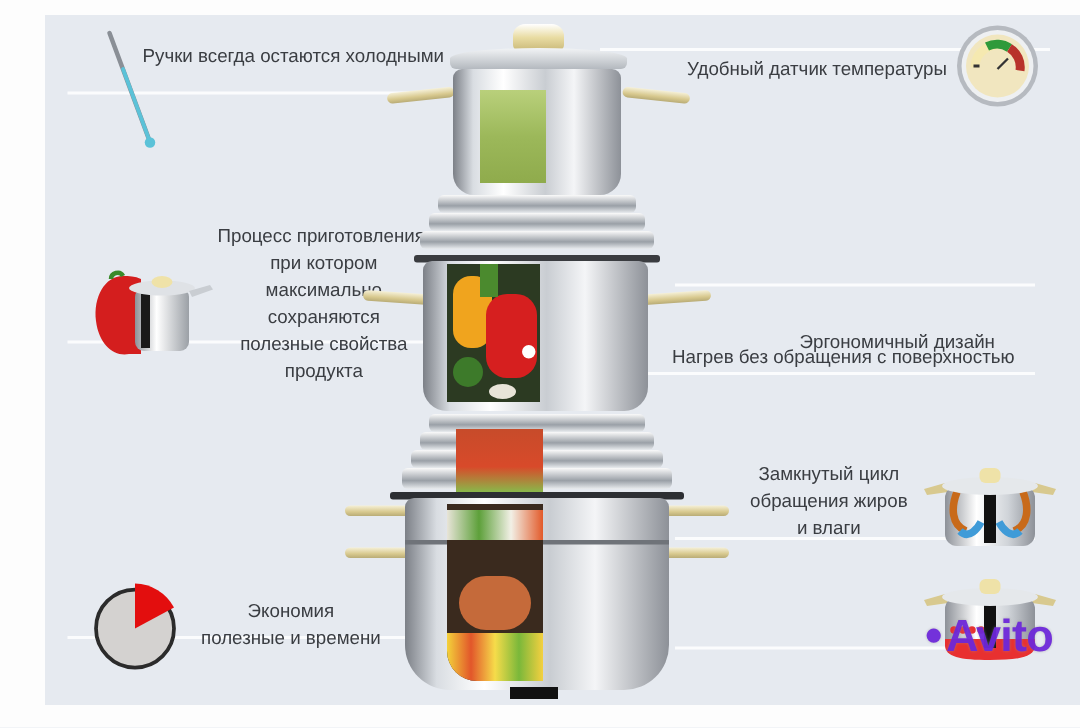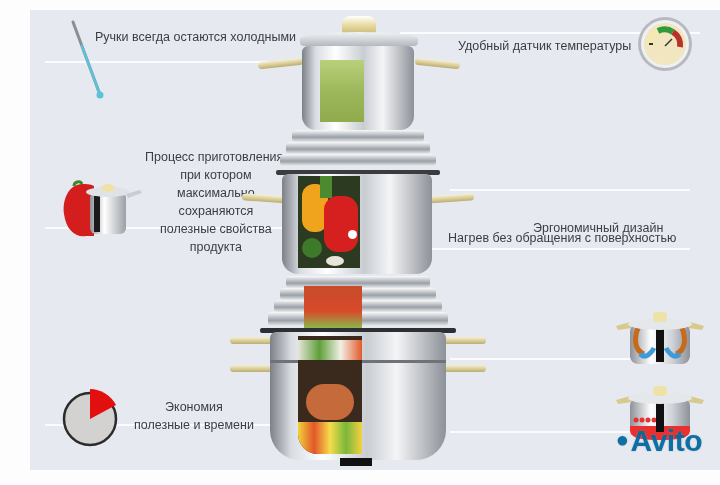"Замкнутый цикл" div.txt { html: none -> <div>Замкнутый цикл обращения жиров и влаги</div> }
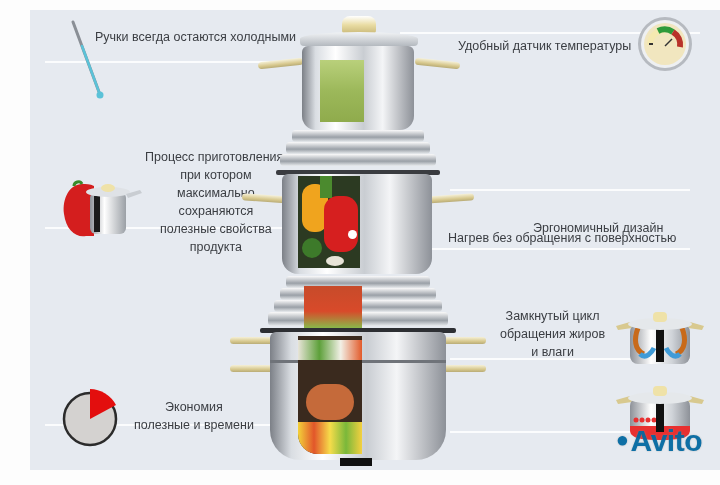"●Avito" .avito { bottom: 12px -> 28px; color: #0369a1 -> #6d28d9 }
